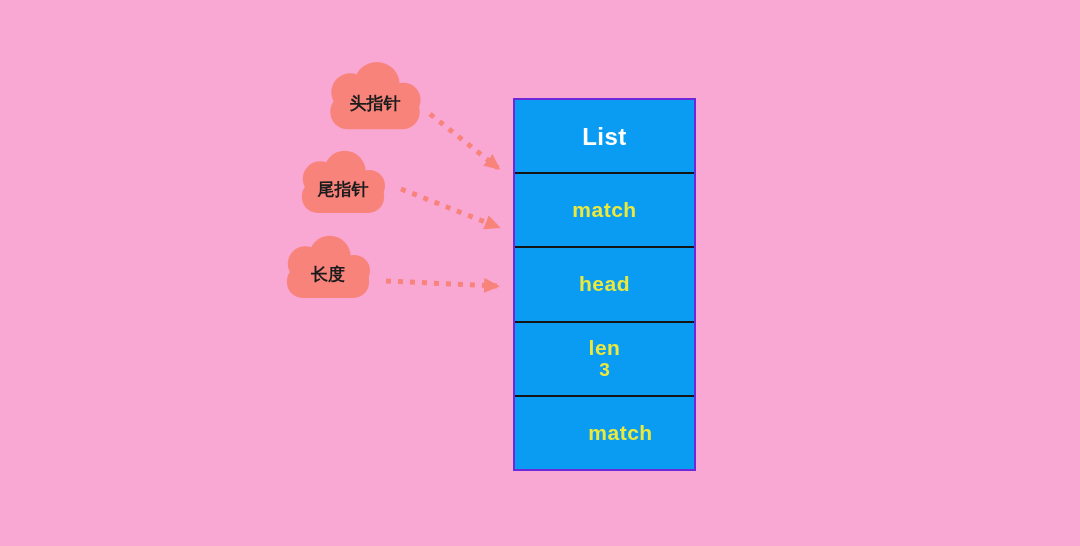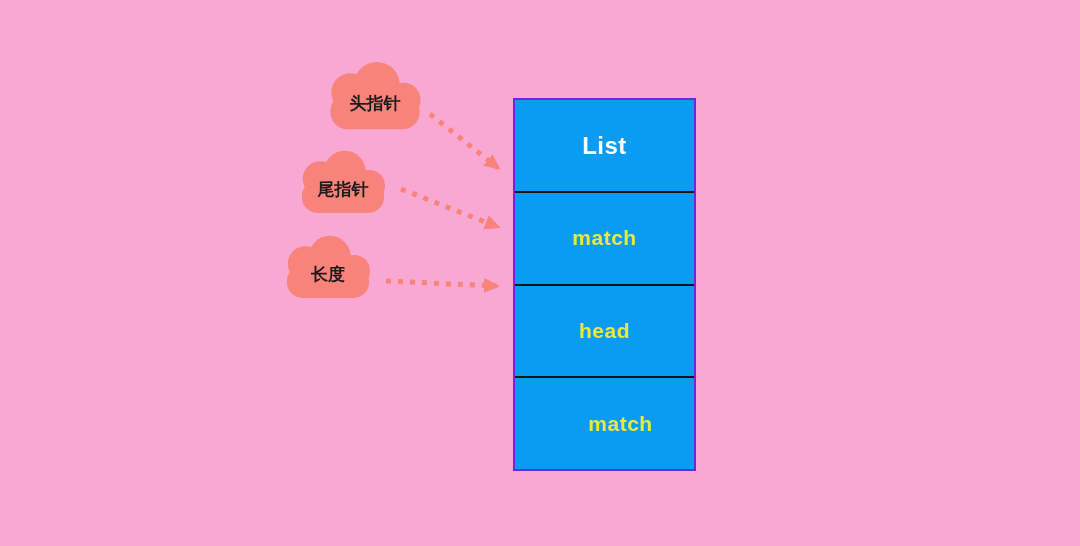"len" div.row { html: none -> <div> <span>len</span> <span>3</span> </div> }
